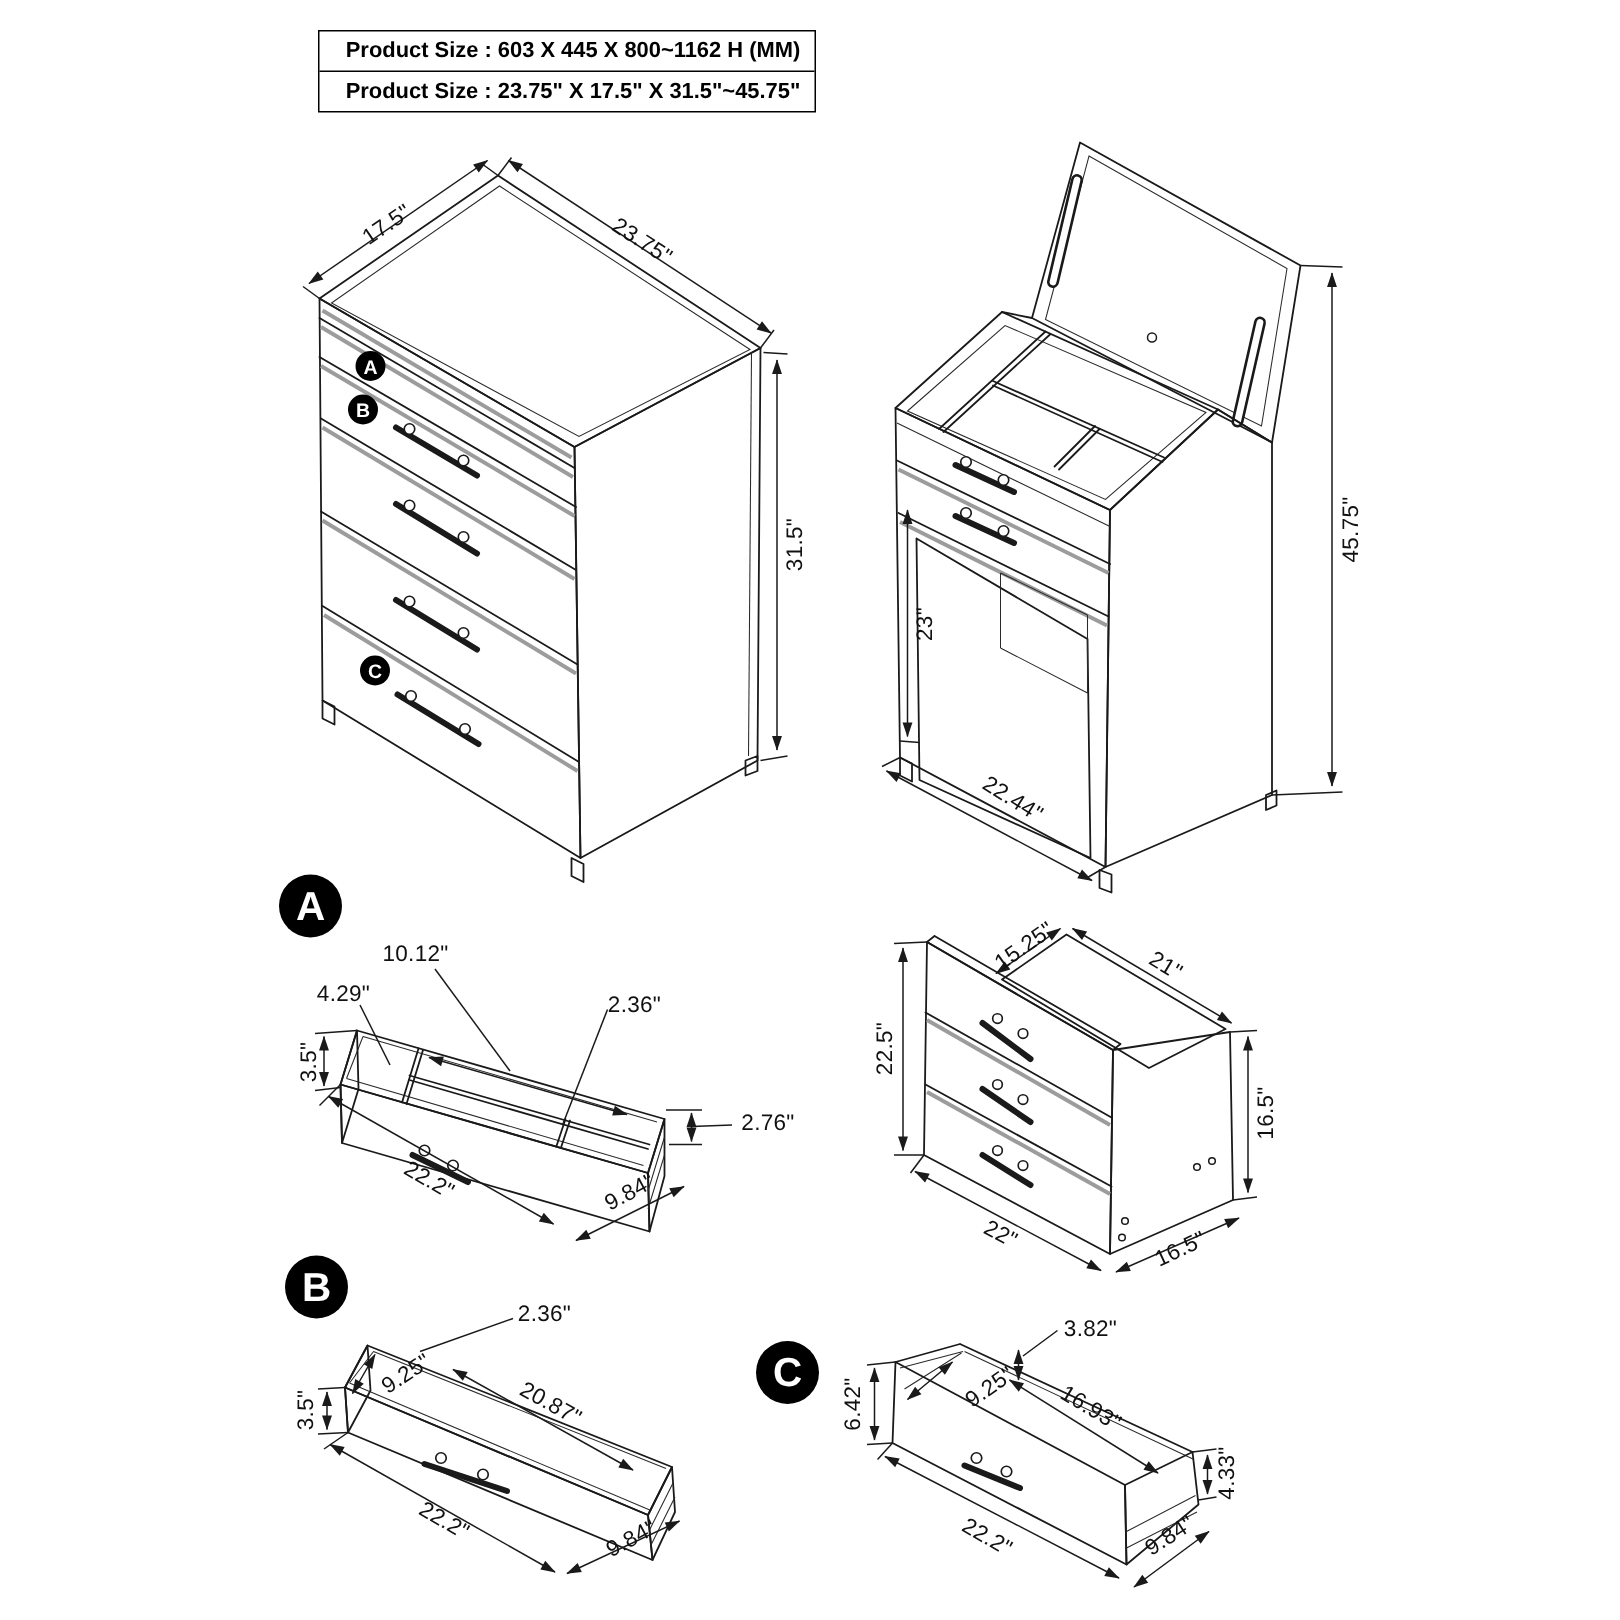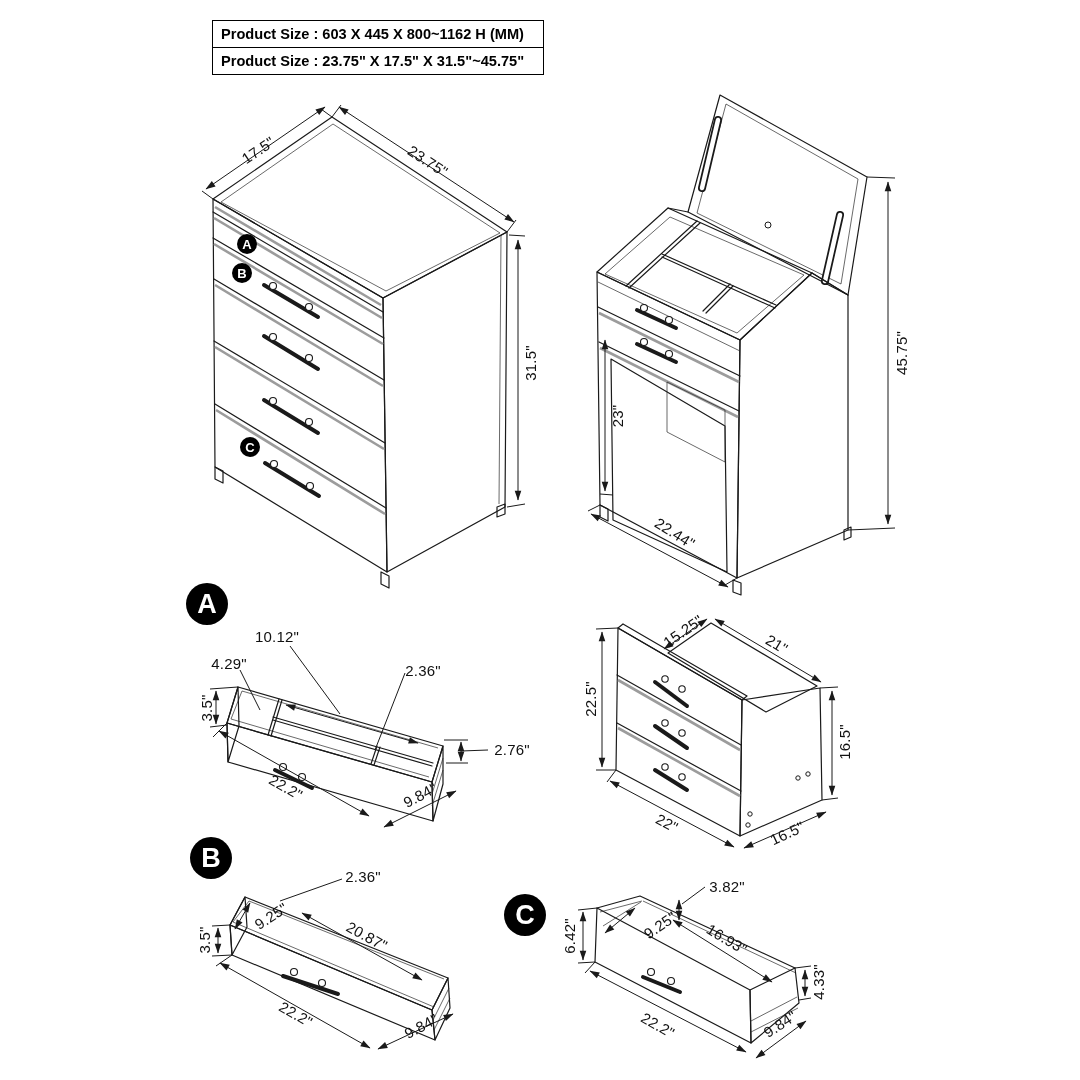"Product Size : 603 X" .hrow { text-align: none -> center }
